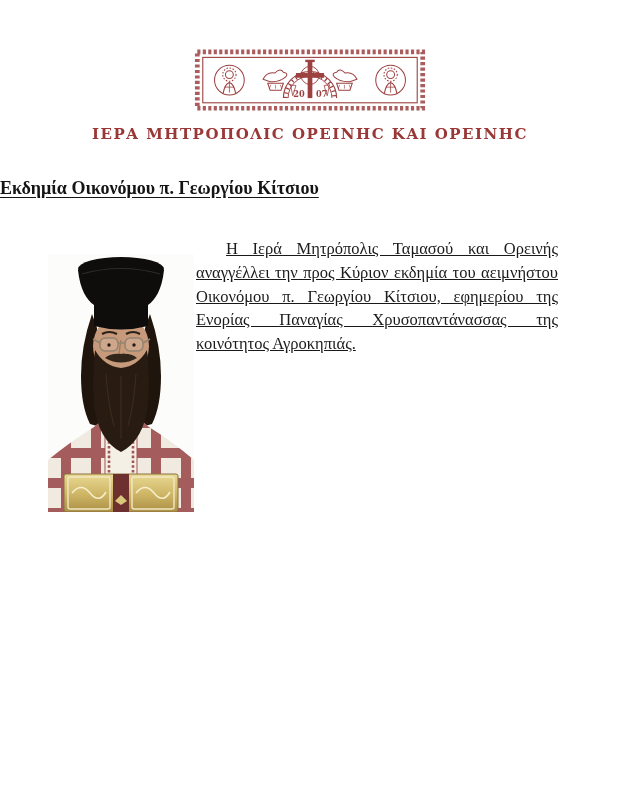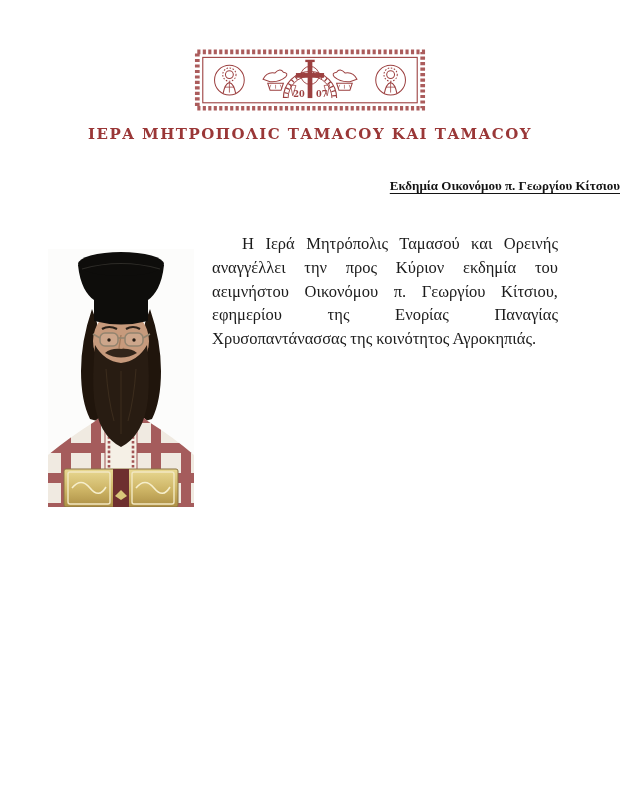"ΙΕΡΑ ΜΗΤΡΟΠΟΛΙC ΤΑΜΑCΟΥ ΚΑΙ ΤΑΜΑCΟΥ" div.emblem-caption { text: ΤΑΜΑCΟΥ ΚΑΙ ΤΑΜΑCΟΥ -> ΟΡΕΙΝΗC ΚΑΙ ΟΡΕΙΝΗC }
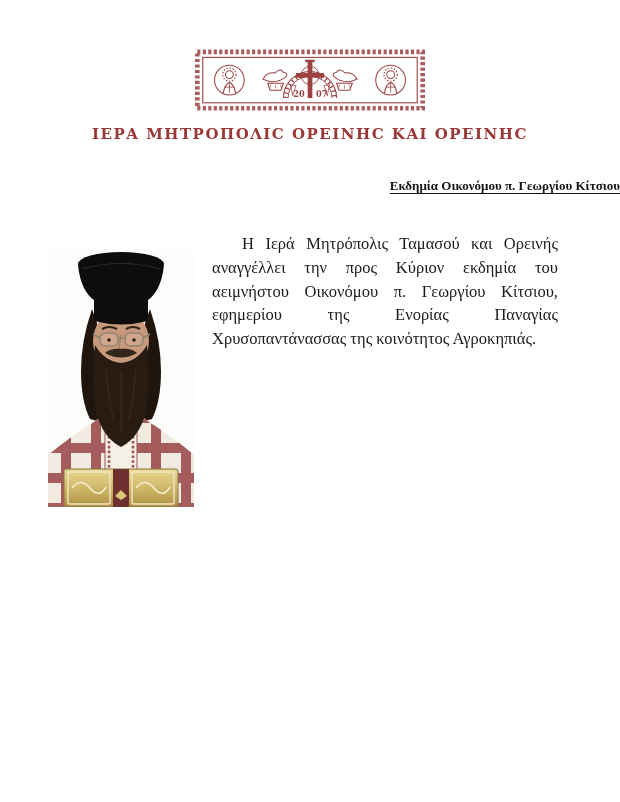"Εκδημία Οικονόμου π. Γεωργίου Κίτσιου" .page-title { font-size: 13px -> 18px; text-align: right -> left }
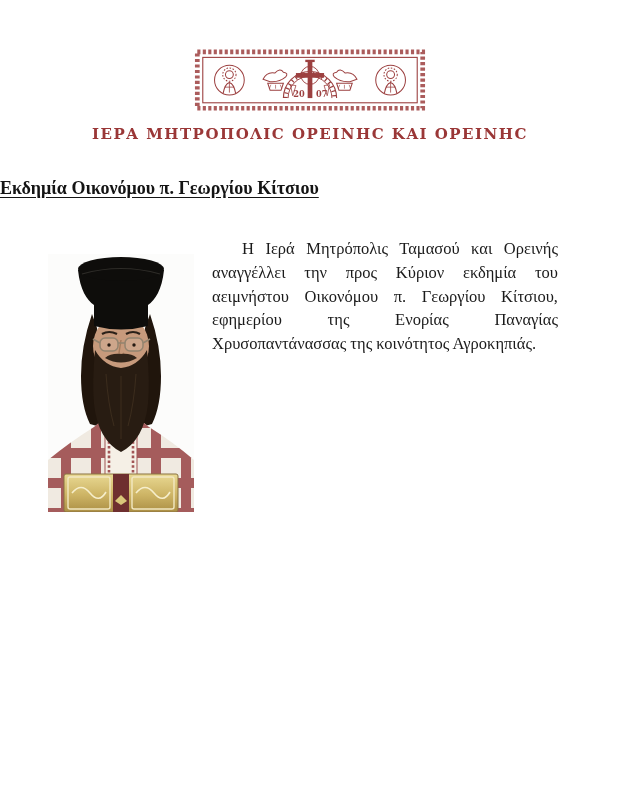"Η Ιερά Μητρόπολις Ταμασού και" .text-col { margin-left: 18px -> 2px; text-decoration: none -> underline }
